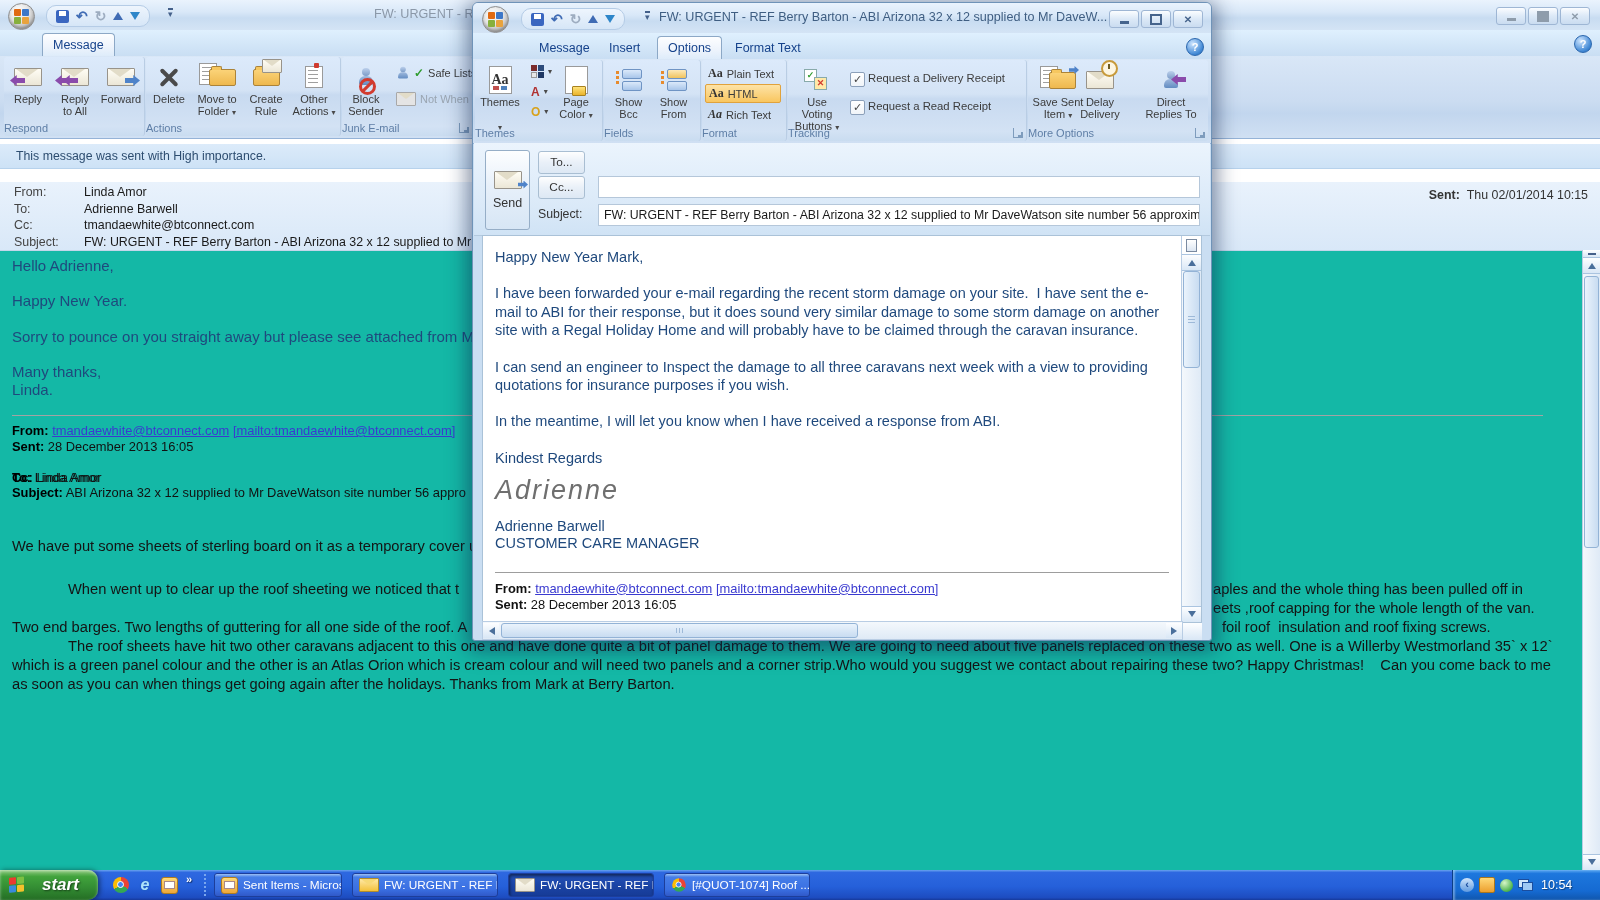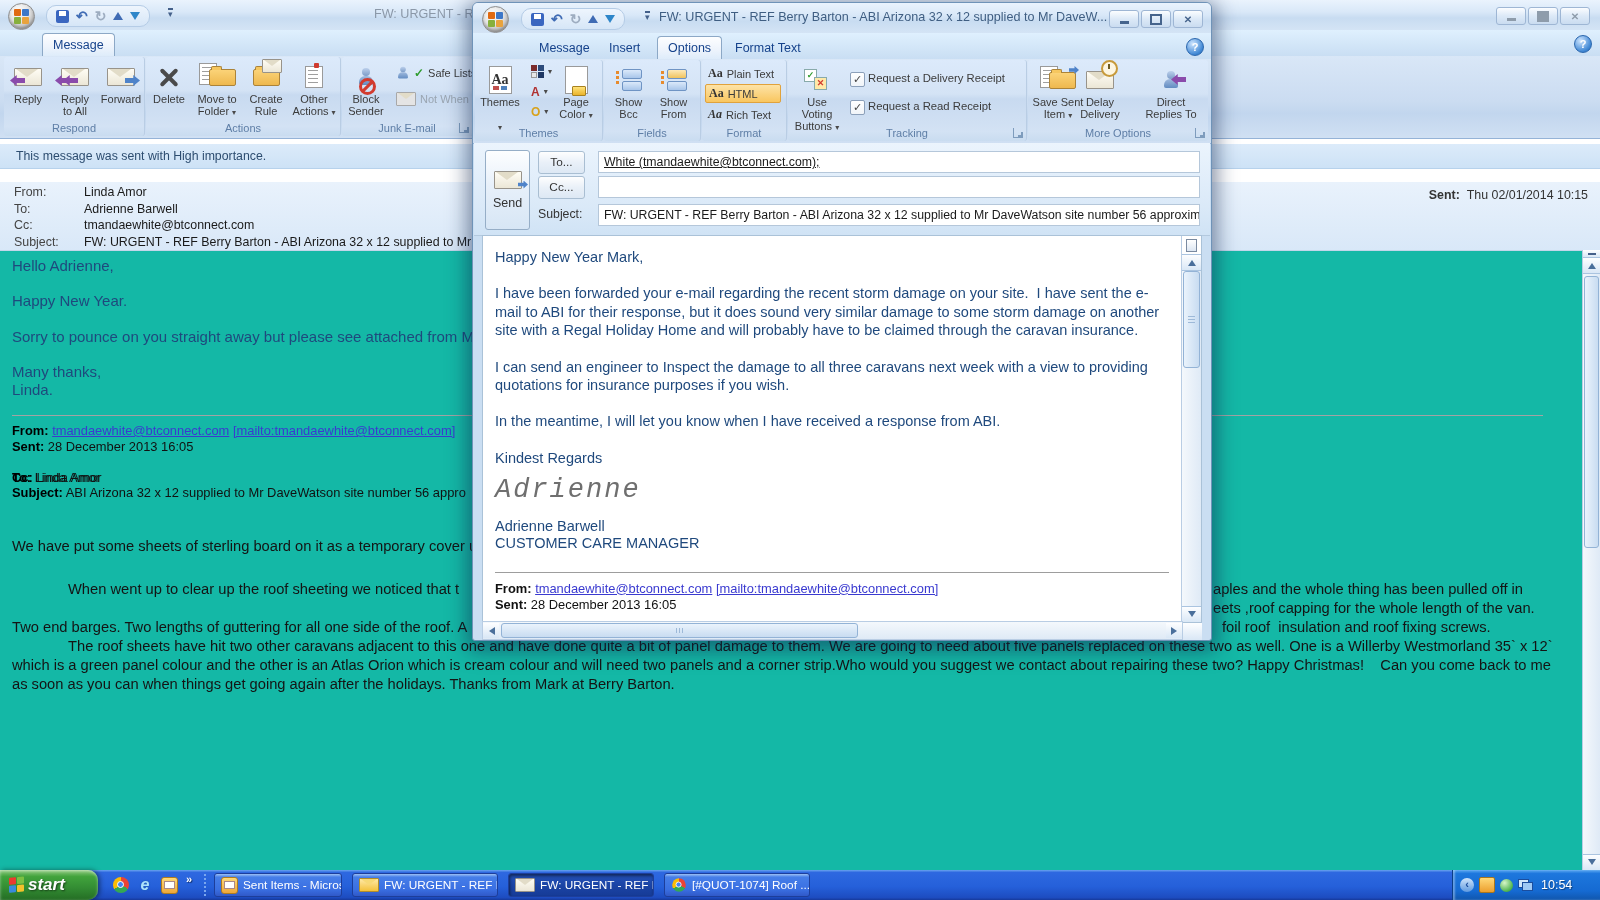"Respond" .glabel { text-align: center -> left }
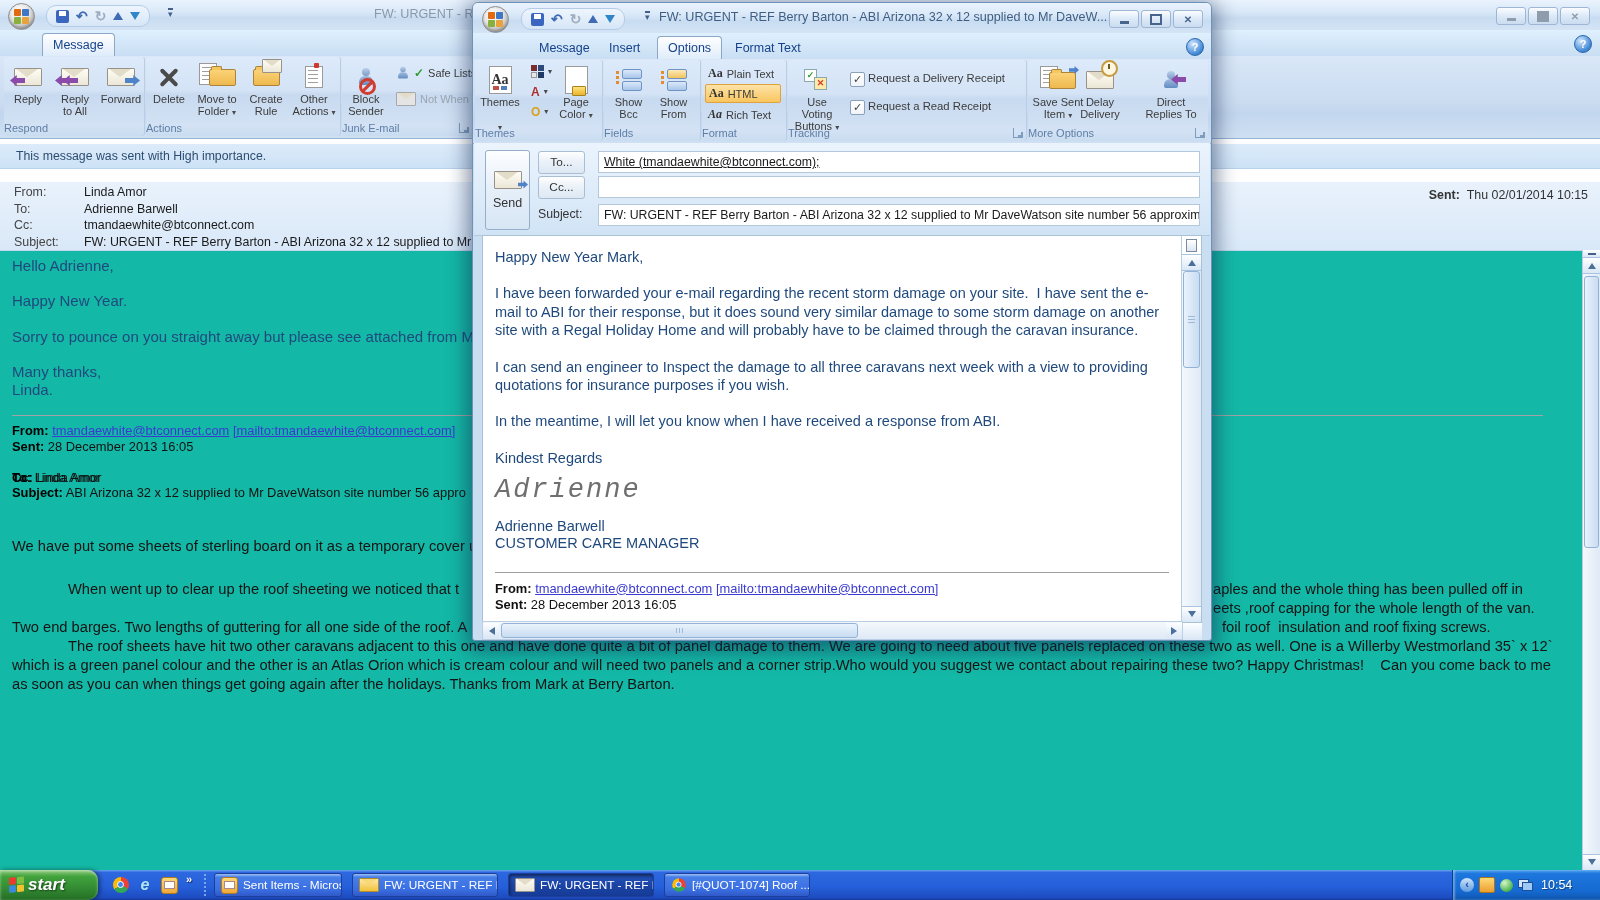"White (tmandaewhite@btconnect.com);" div.fld { html: <div> <span>White (tmandaewhite@btconnect.com);</span></div> -> none }
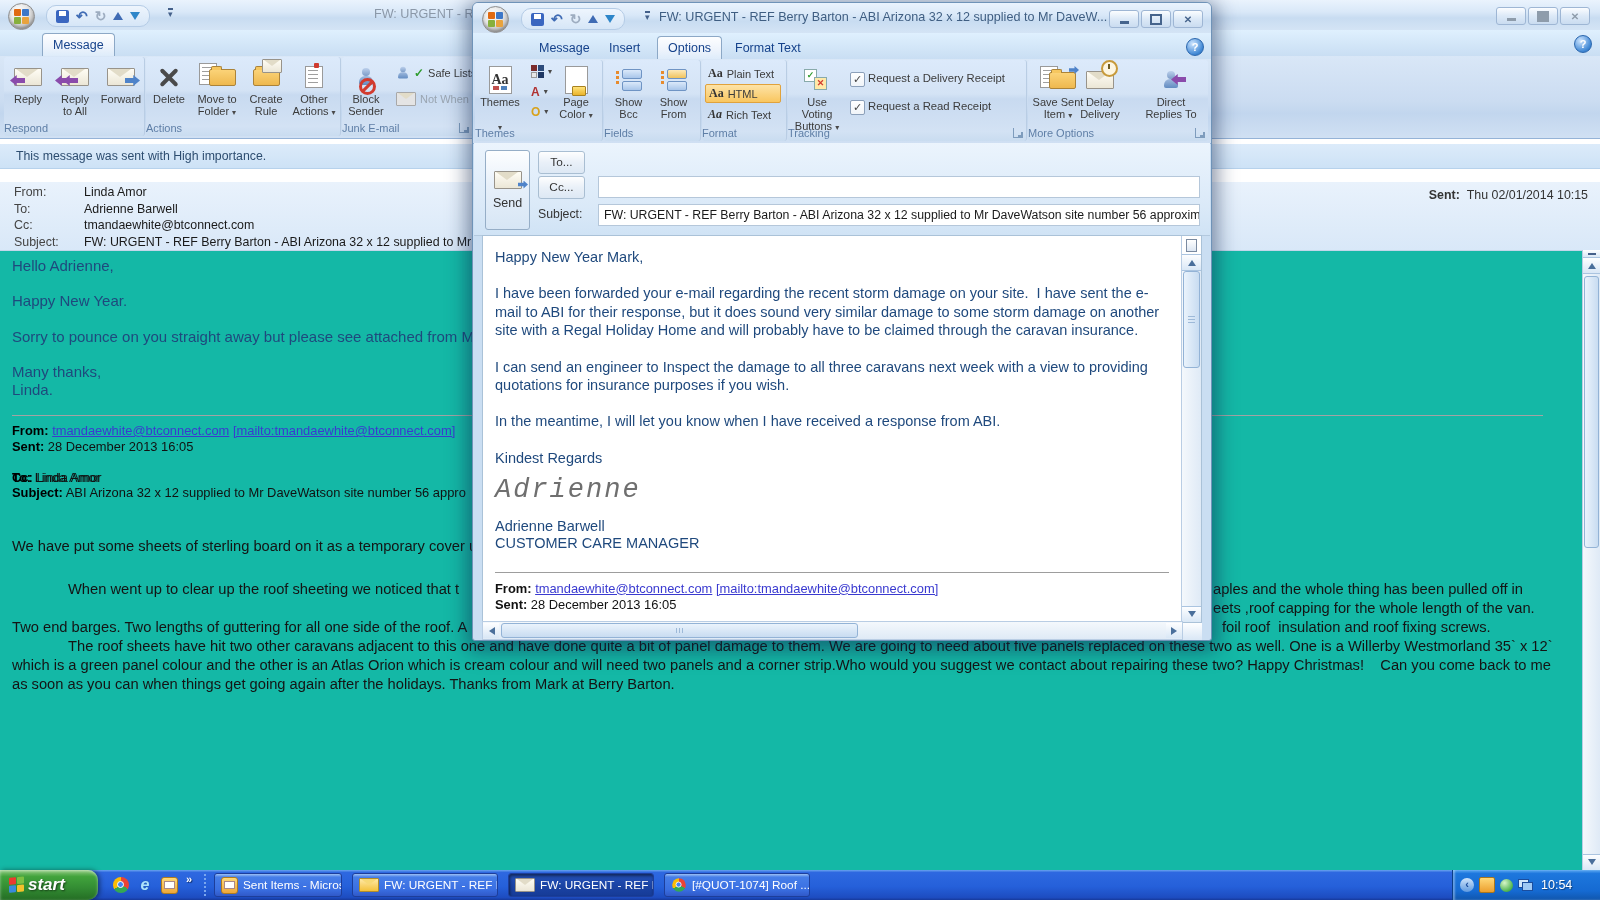"Adrienne" .sig { font-family: Liberation Mono, monospace -> Liberation Sans, sans-serif }
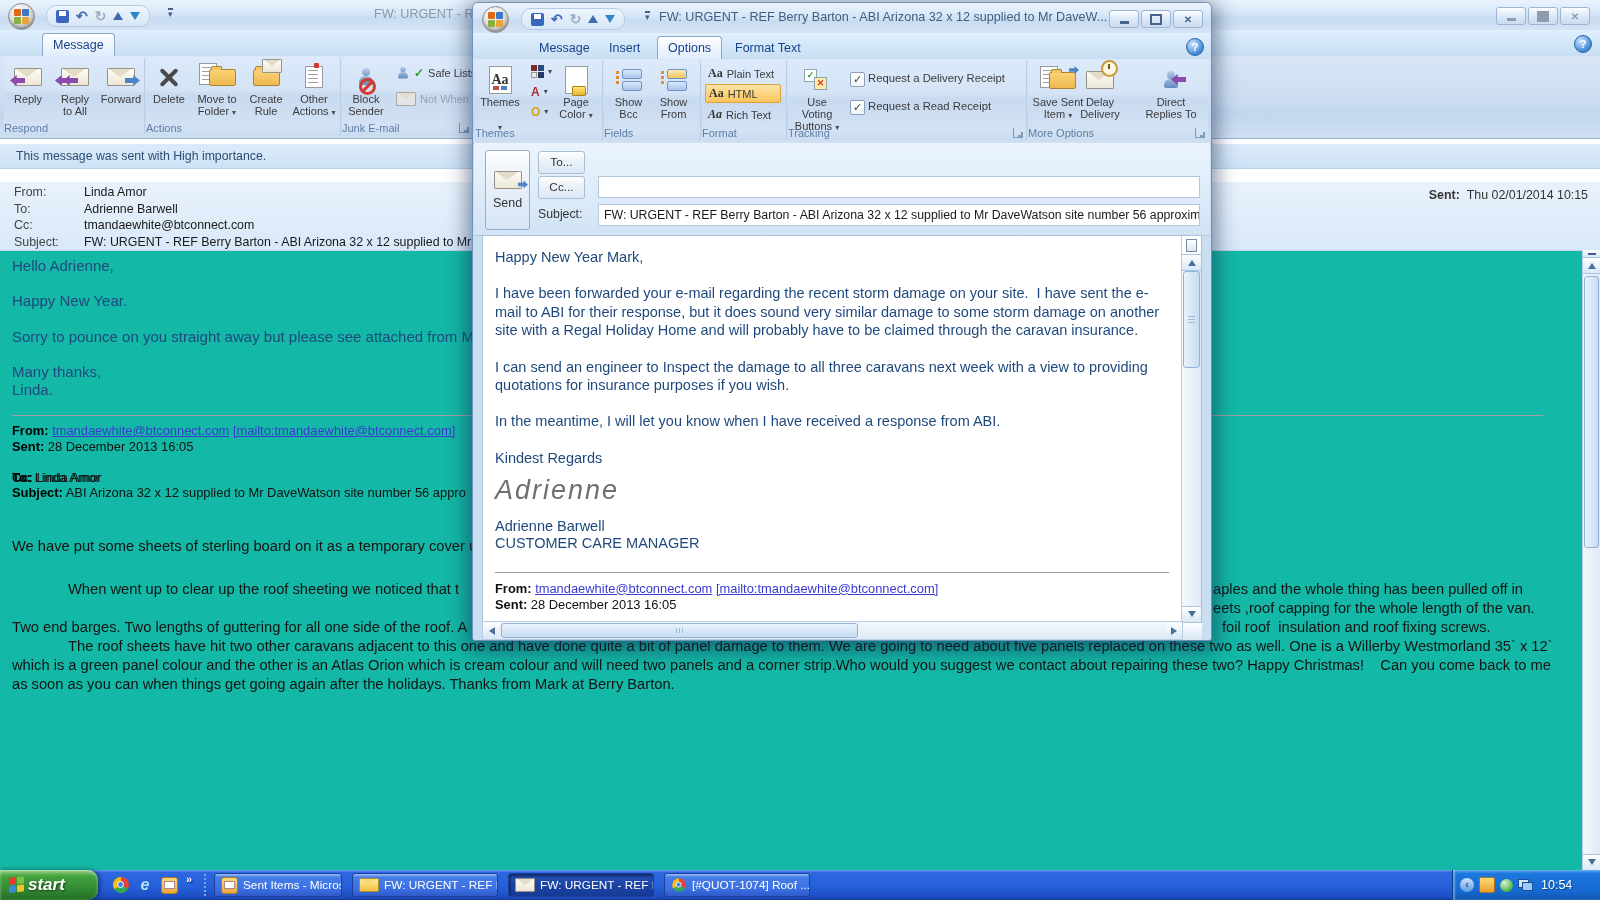"start" .startbtn { gap: 2px -> 16px }
